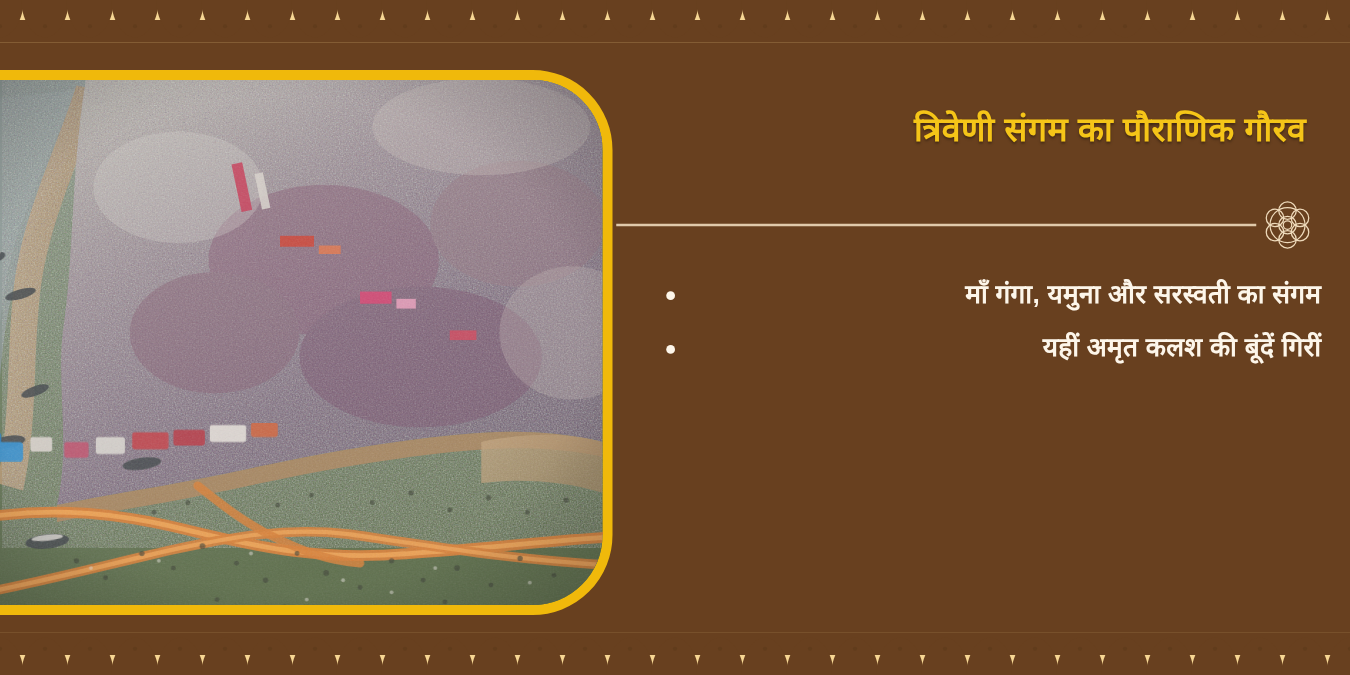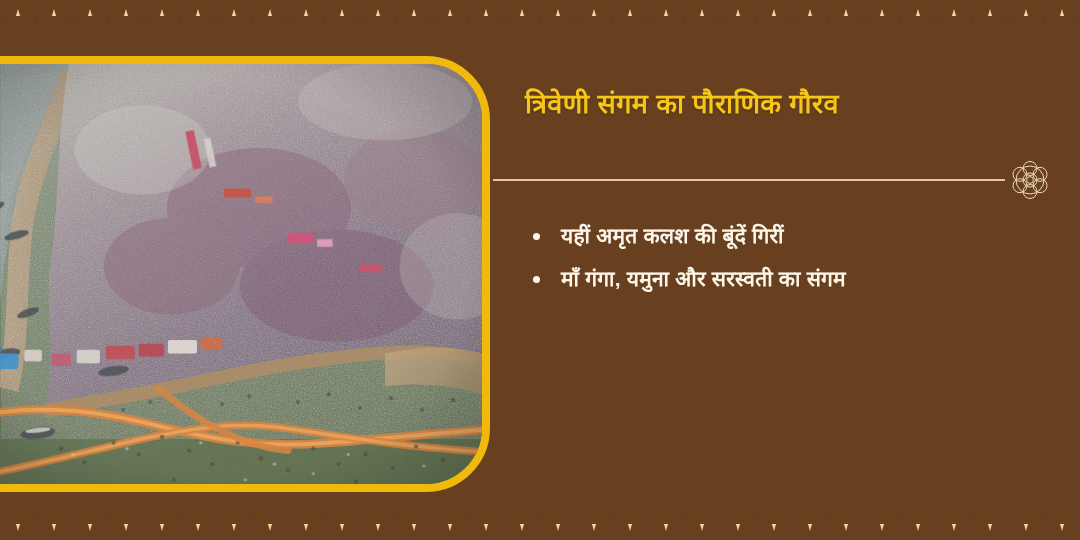"त्रिवेणी संगम का पौराणिक गौरव" #content { text-align: none -> right }
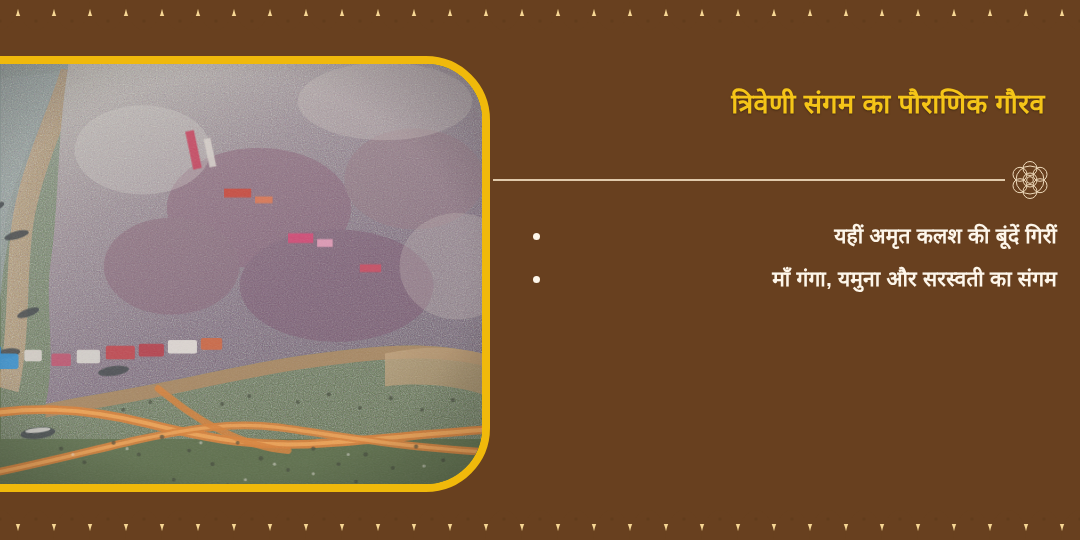"यहीं अमृत कलश की बूंदें" li { order: before "माँ गंगा, यमुना और सरस्वती" -> after "माँ गंगा, यमुना और सरस्वती" }
